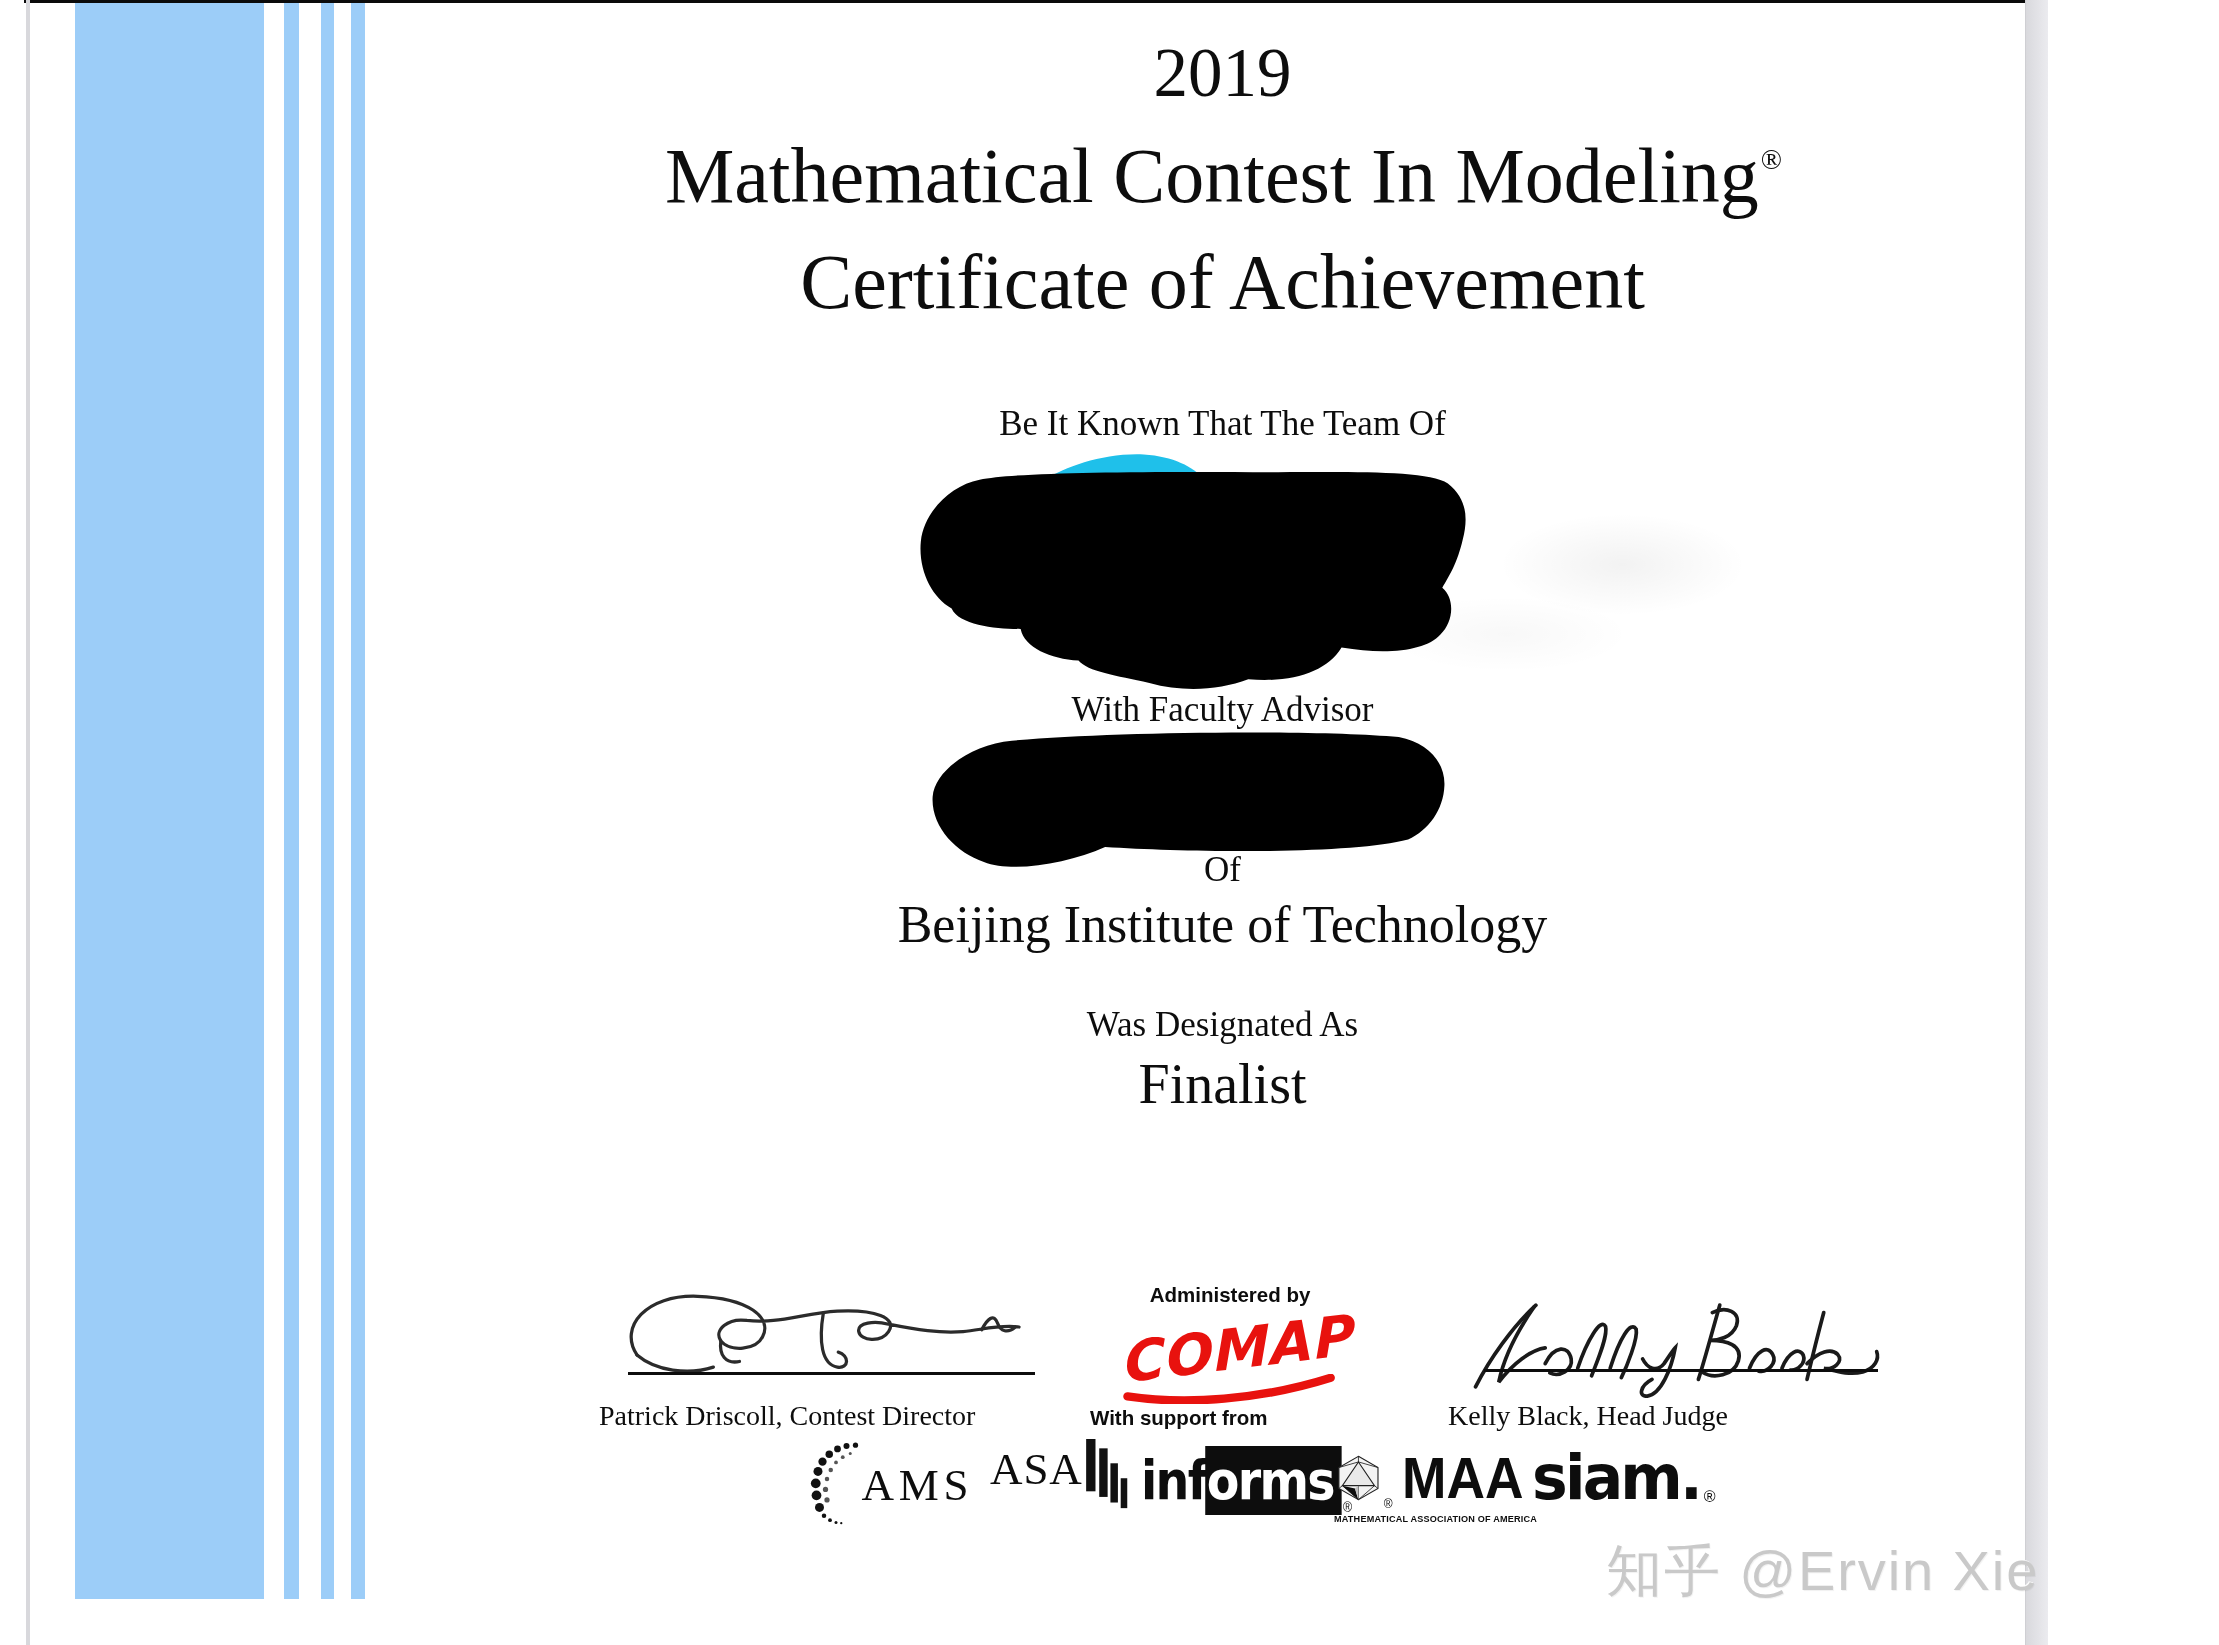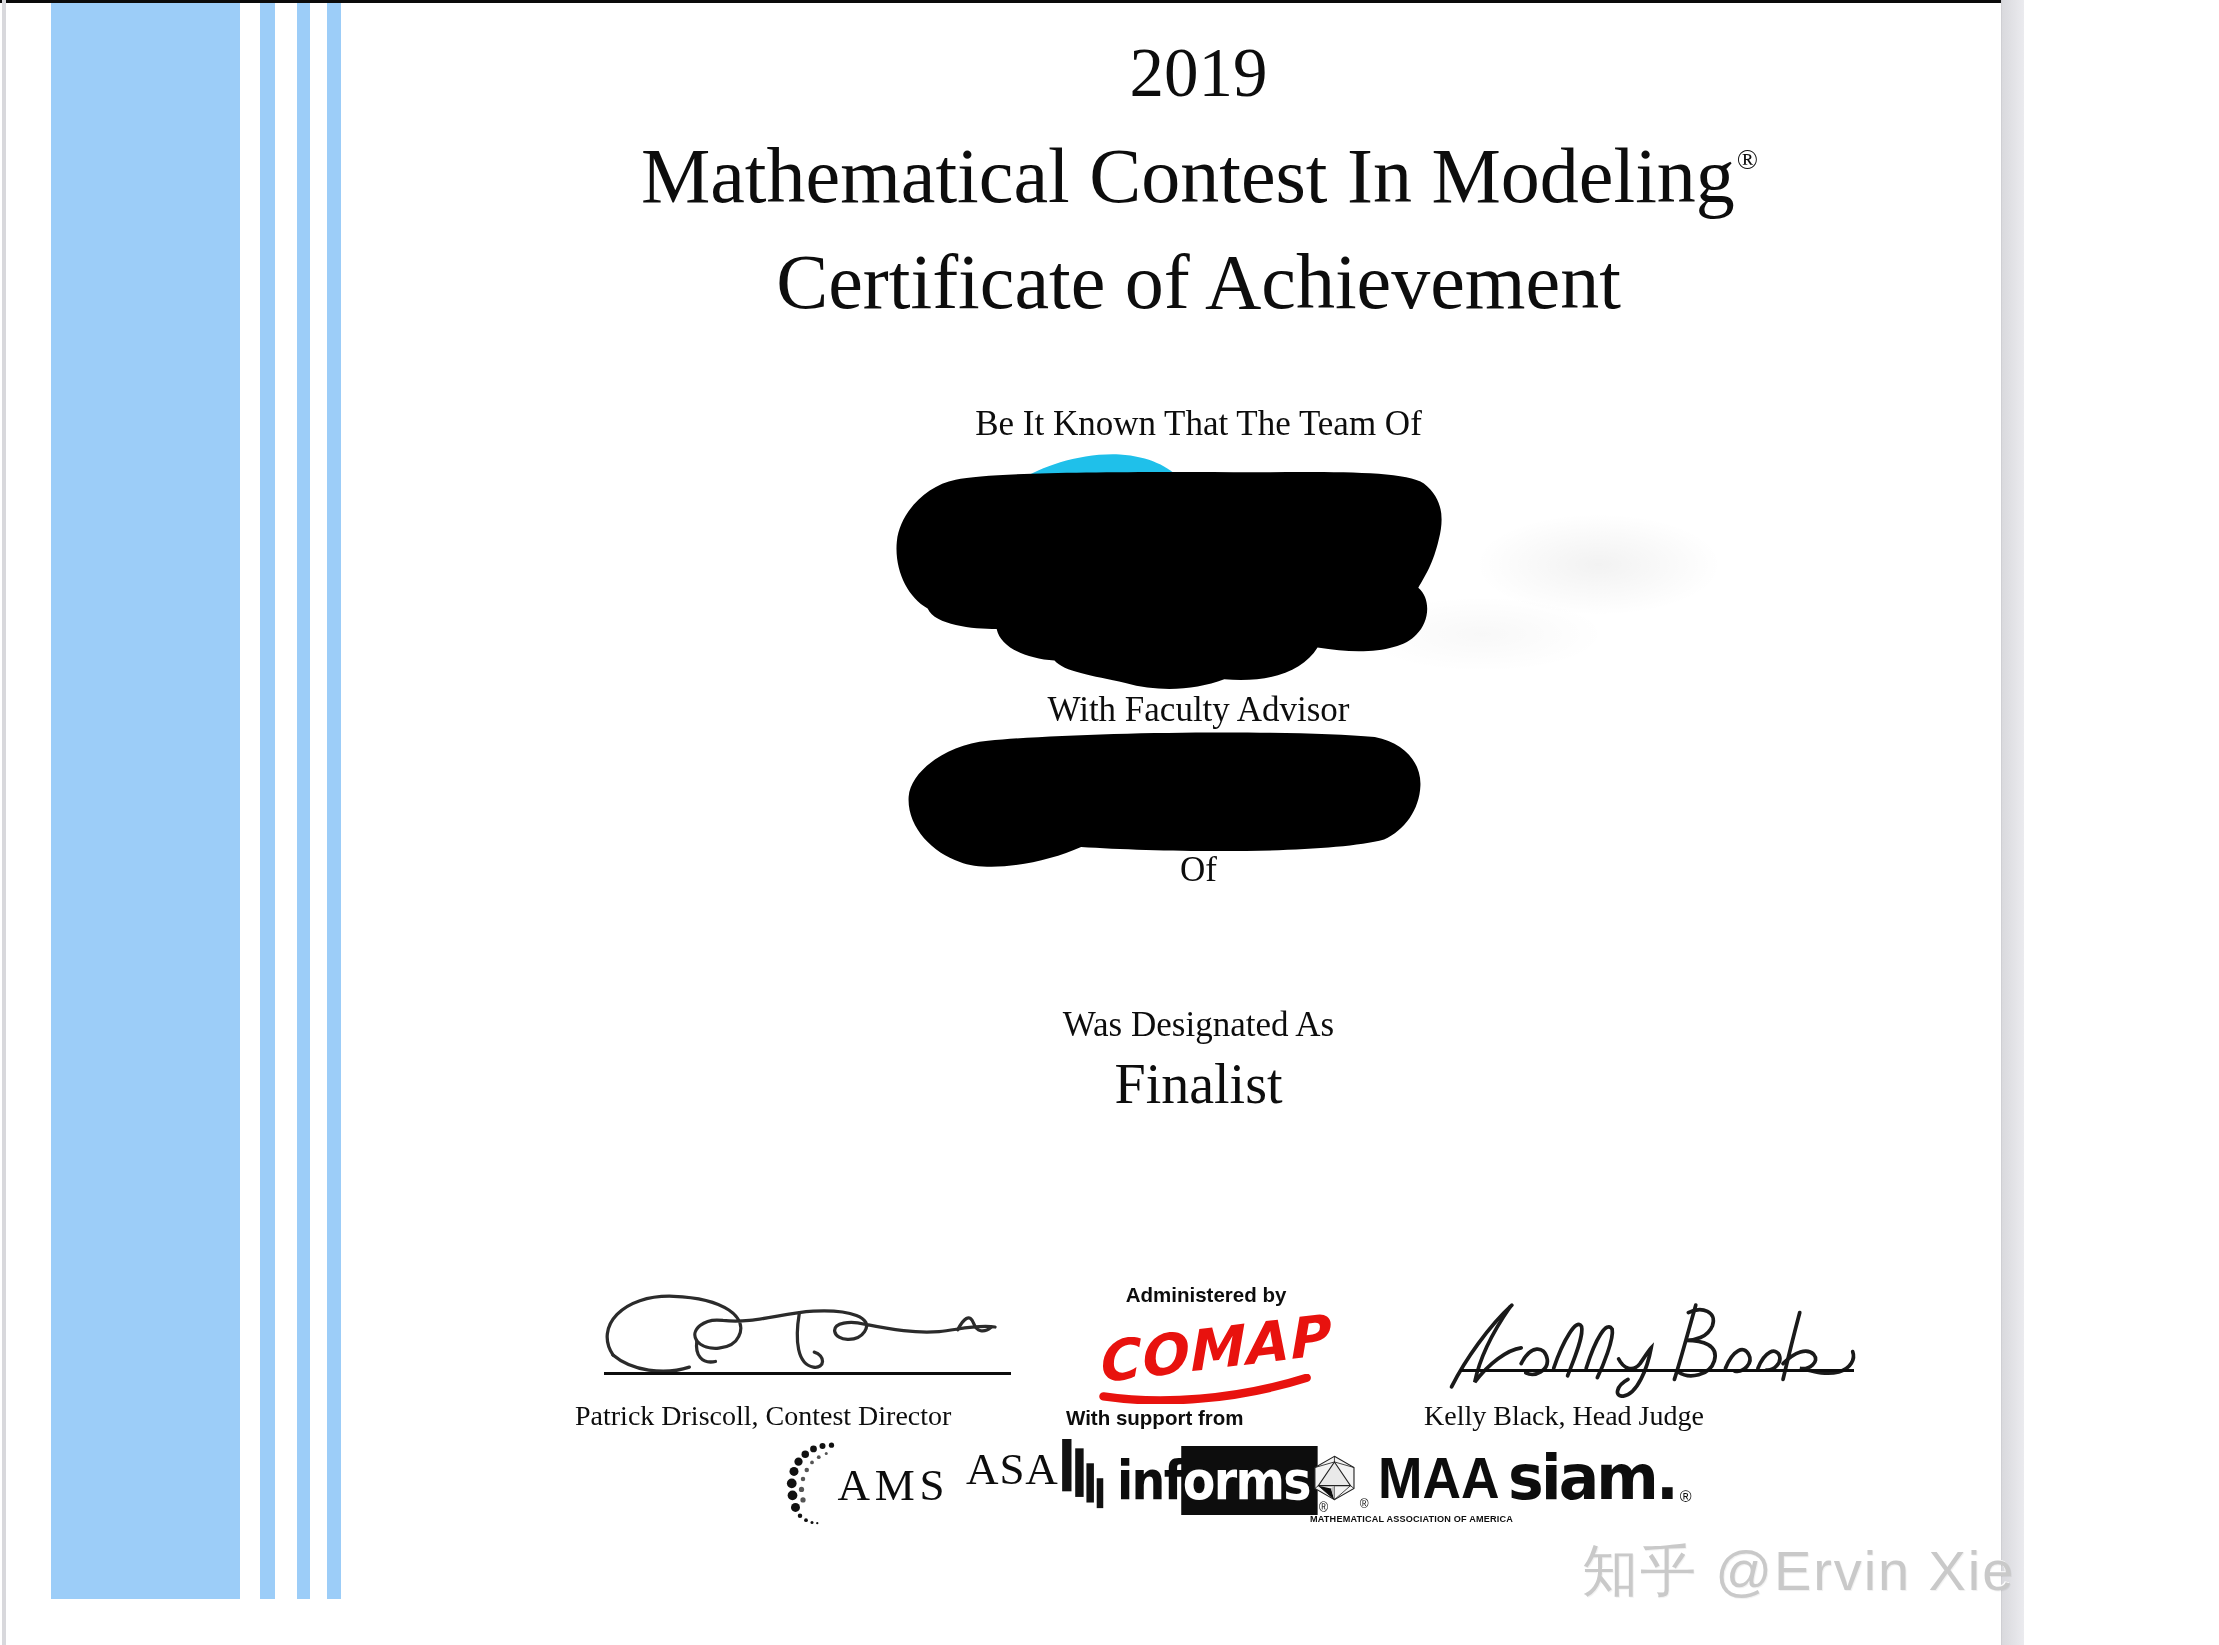"2019" .canvas { margin-left: none -> 24px }
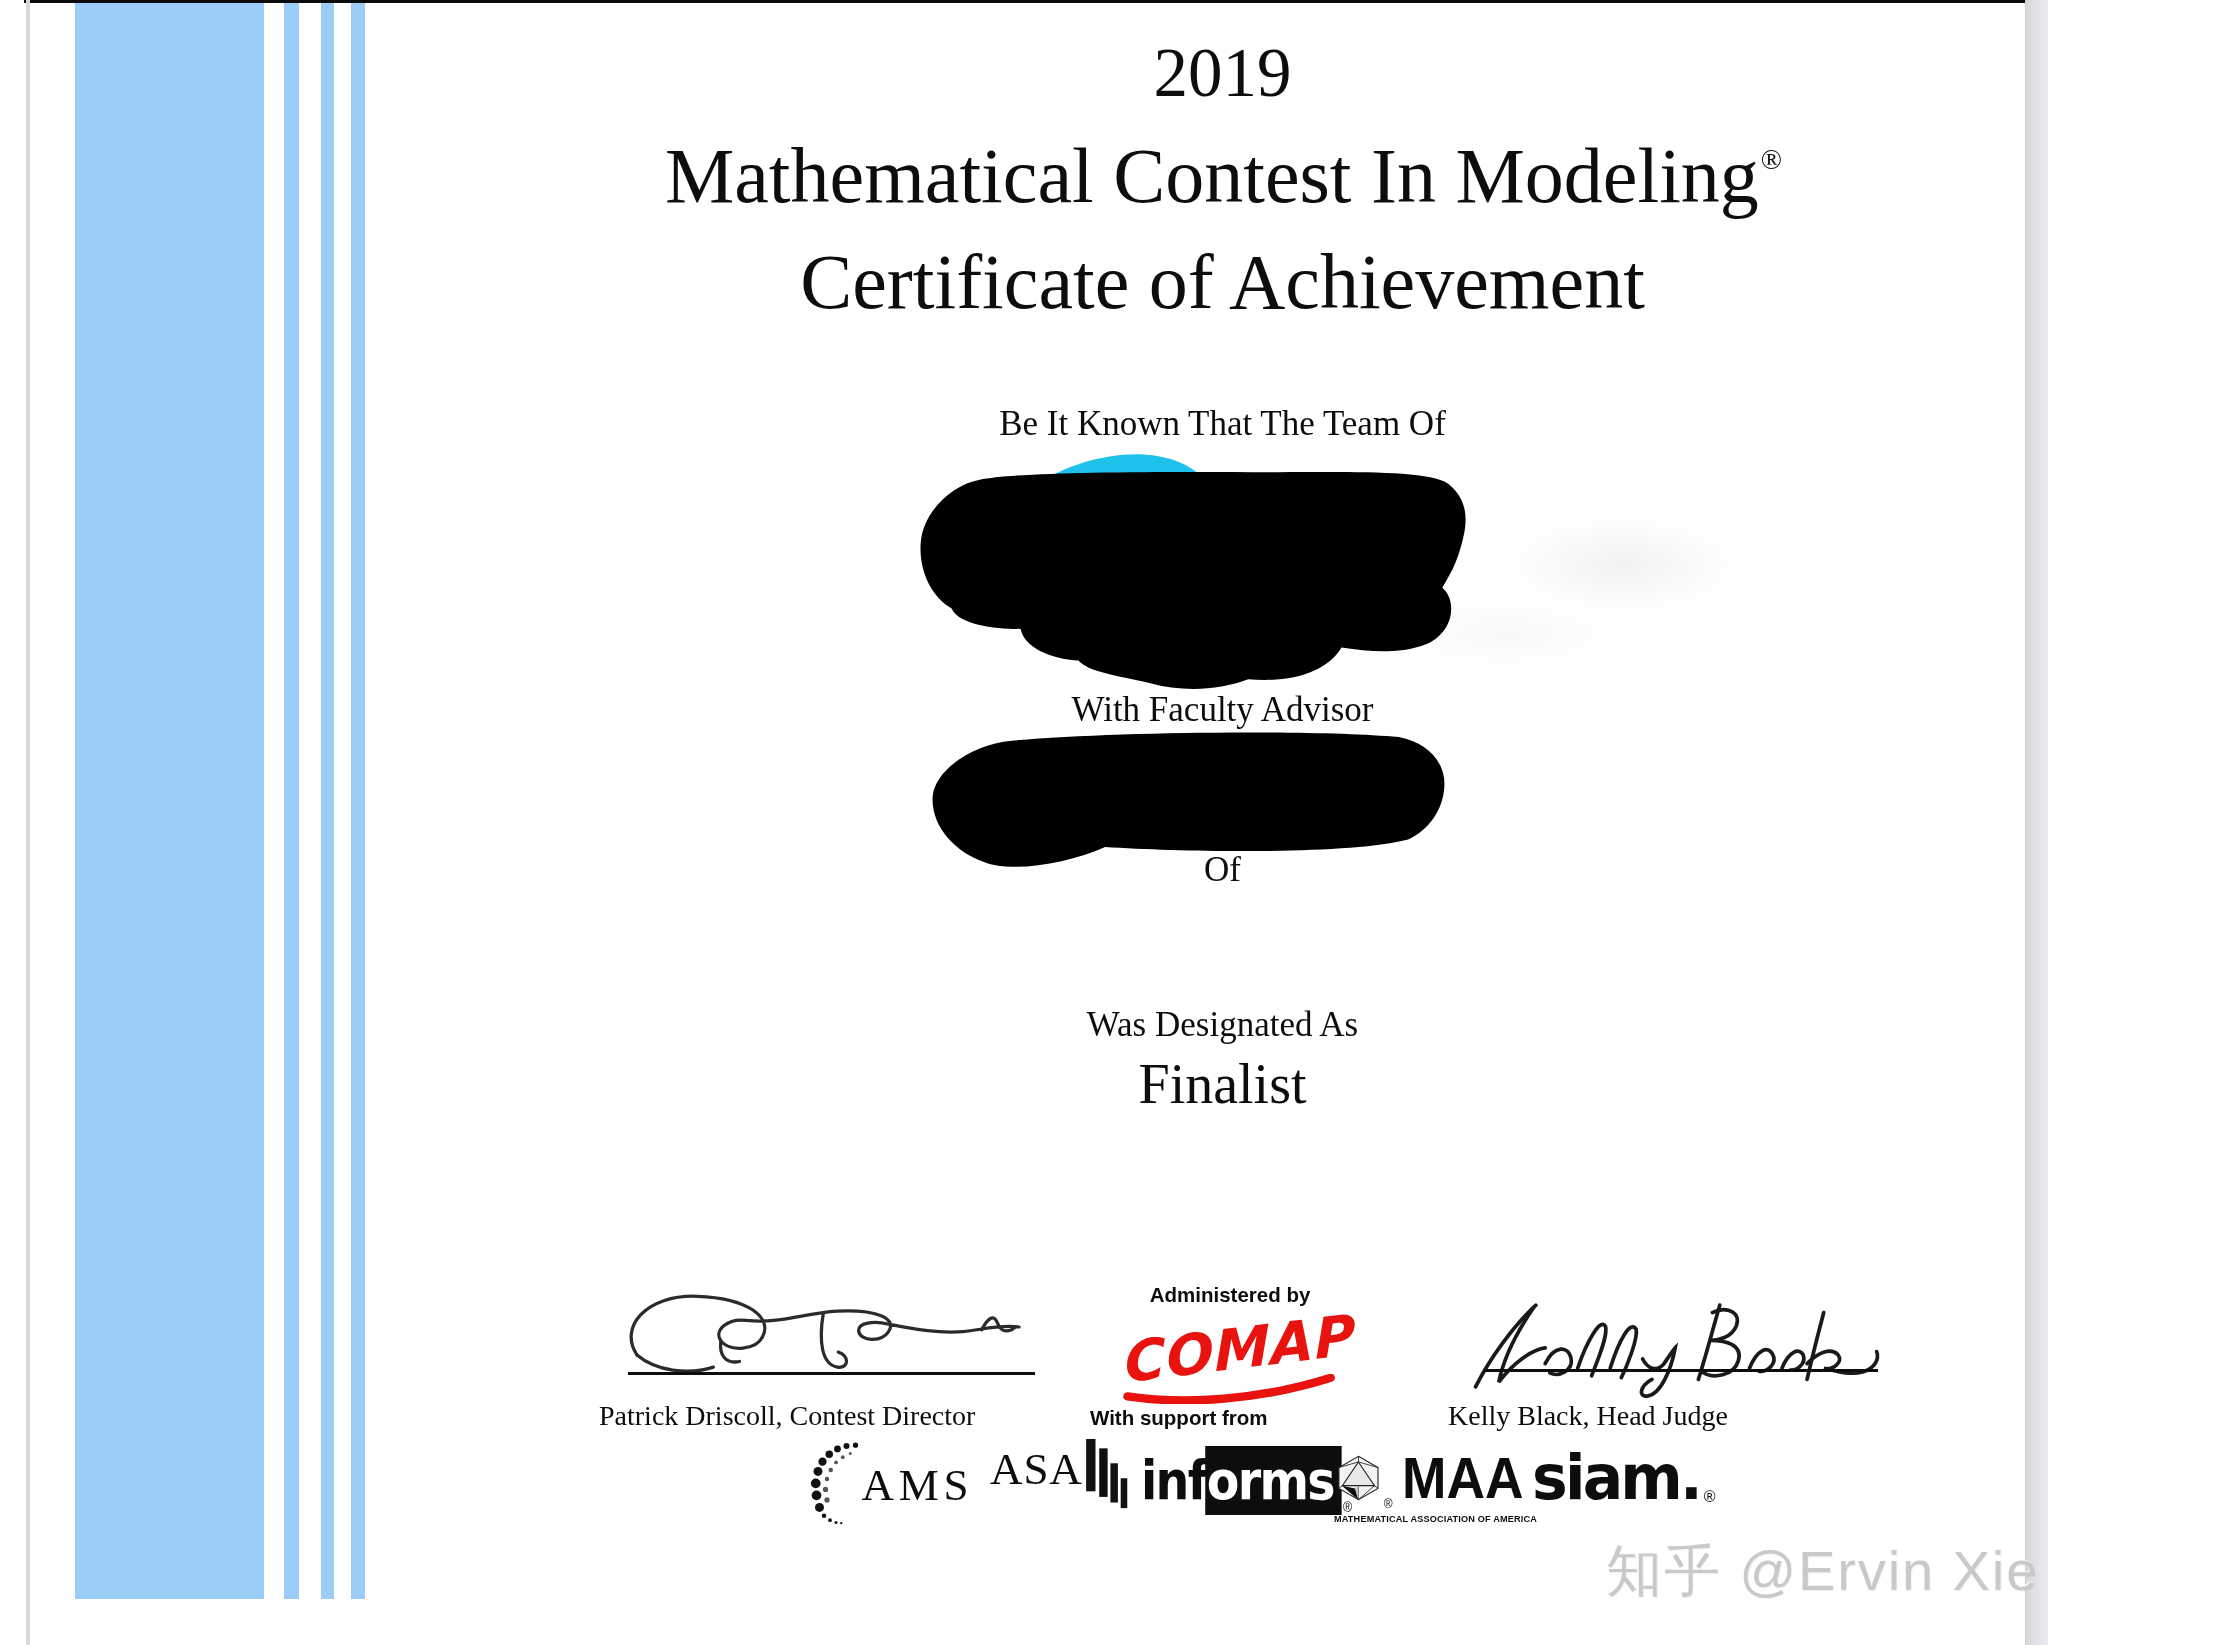"Beijing Institute of Technology" div.abs { html: none -> <div>Beijing Institute of Technology</div> }
